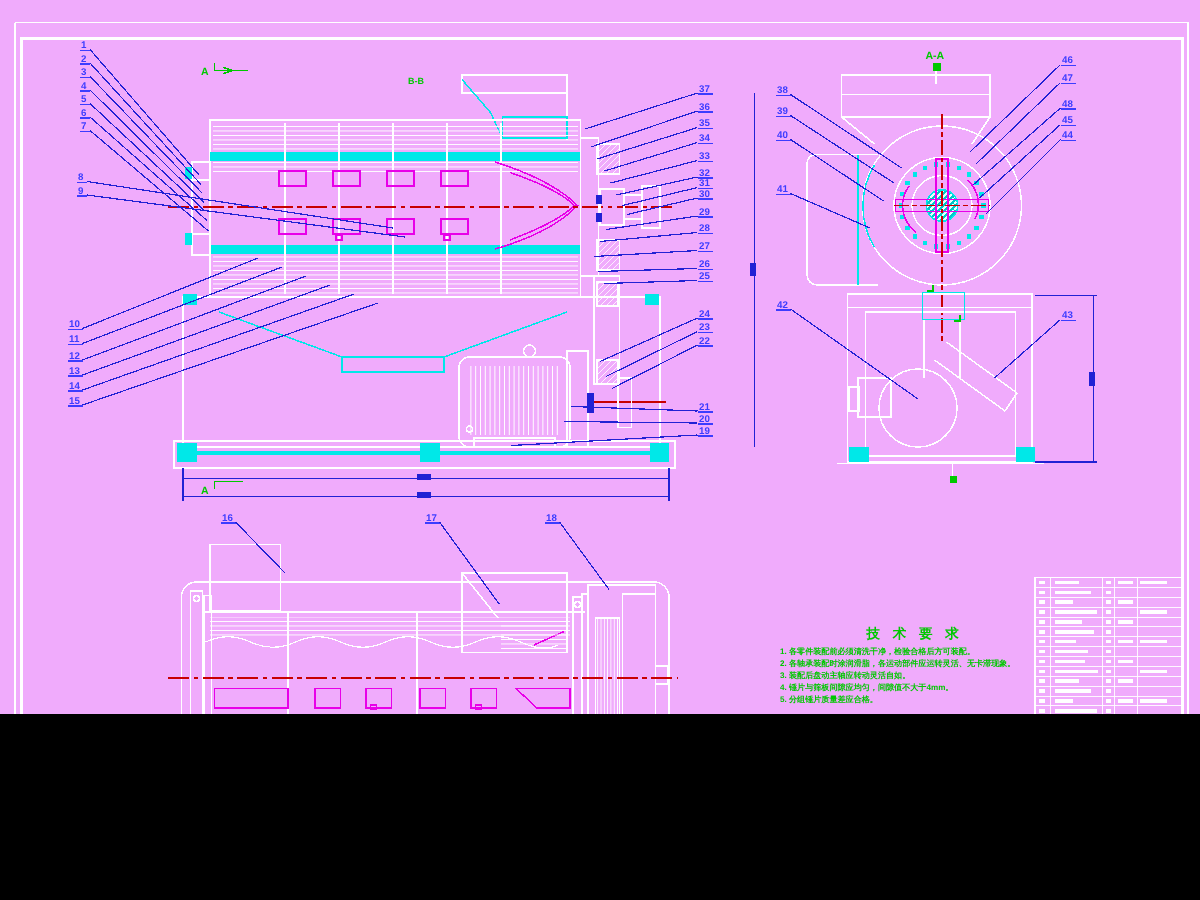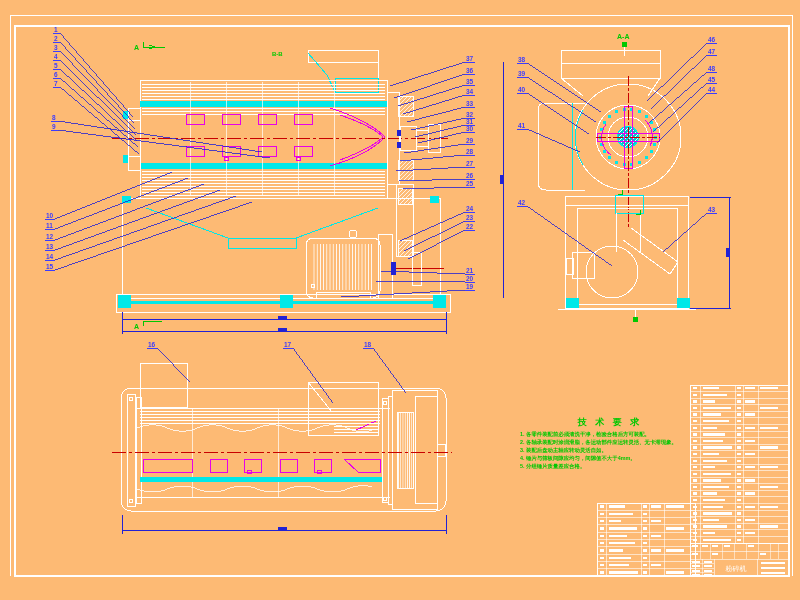"技 术 要 求" #page { background: #fdba74 -> #f0abfc; height: 600px -> 476px }
